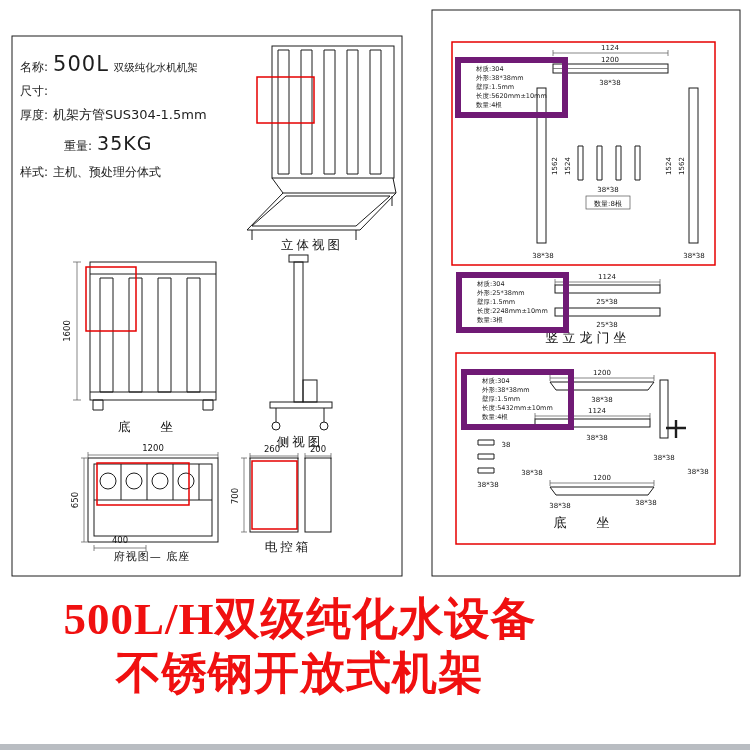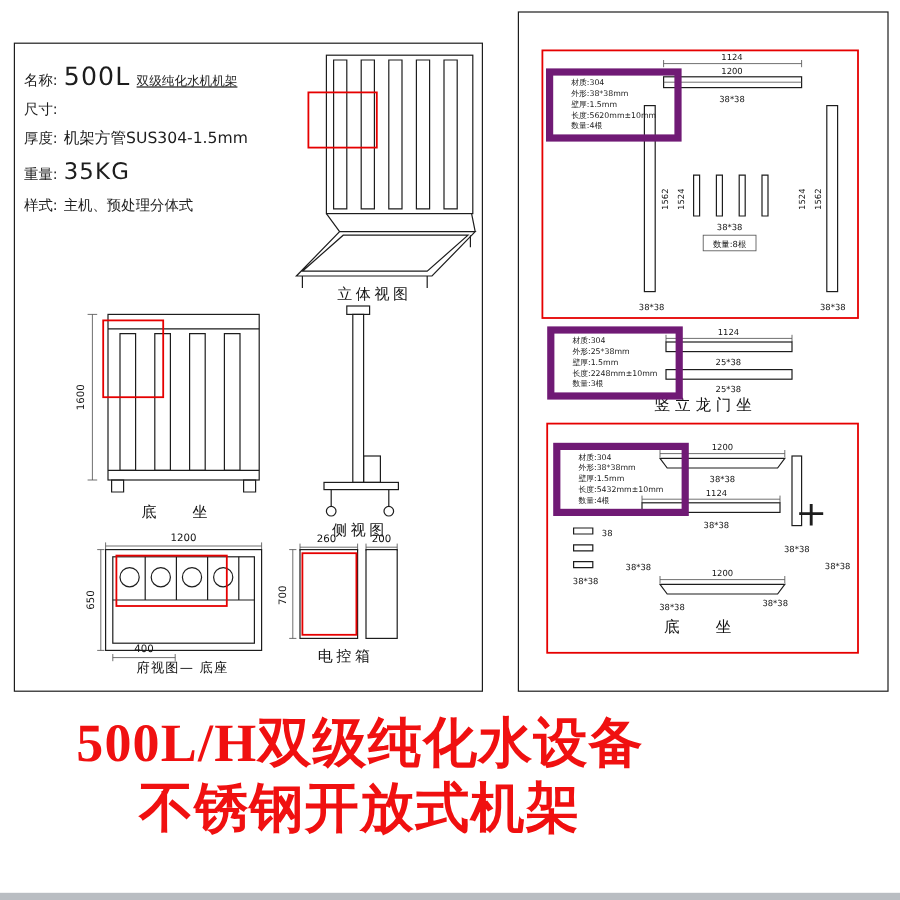"双级纯化水机机架" .r1 .small { text-decoration: underline -> none }
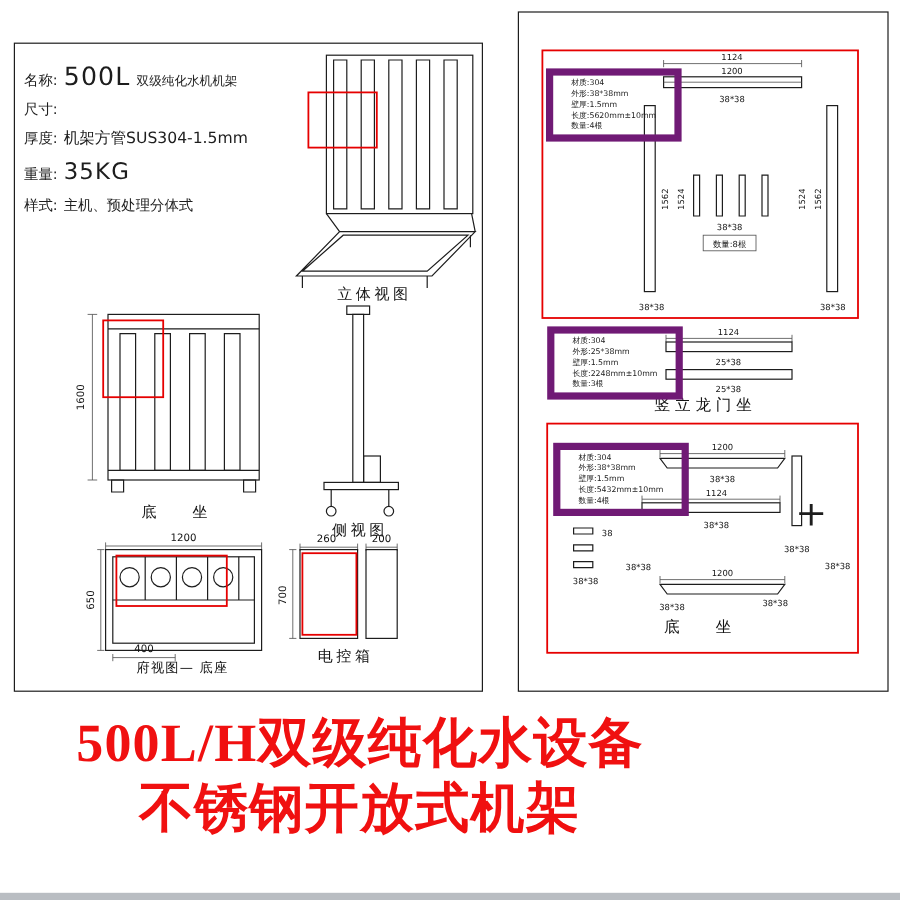"重量:" .r4 { margin-left: none -> 44px }
